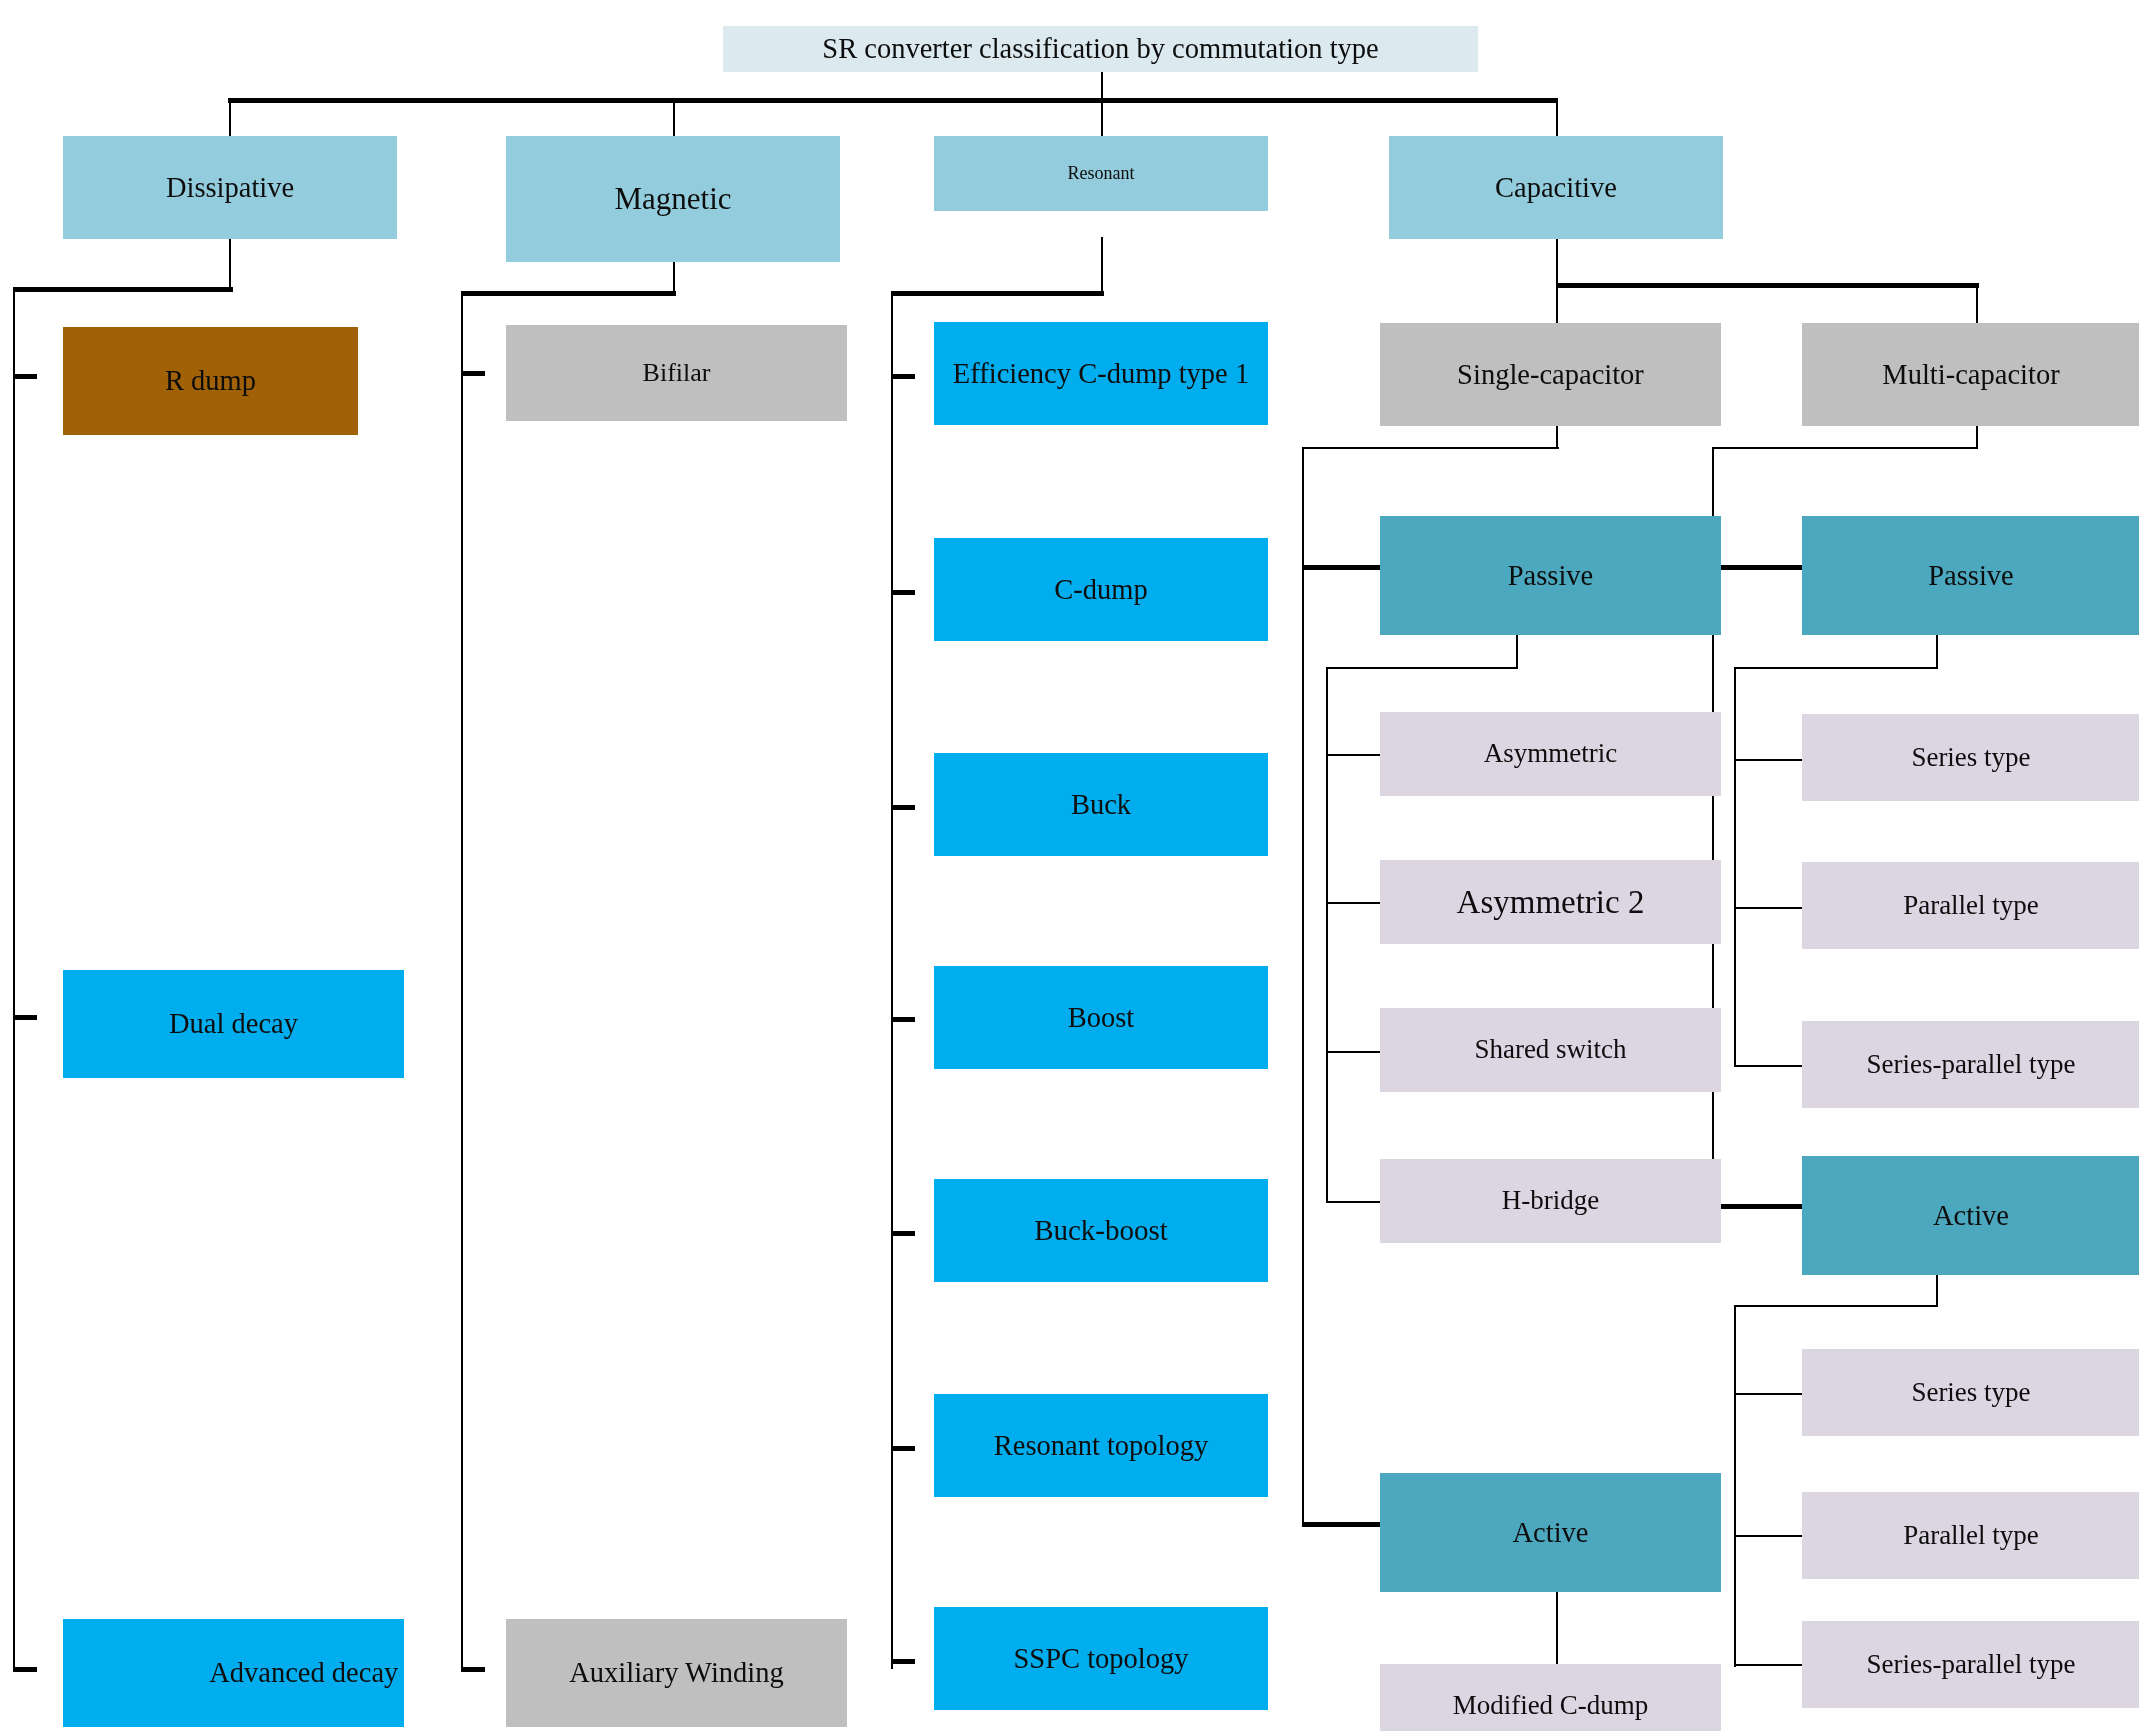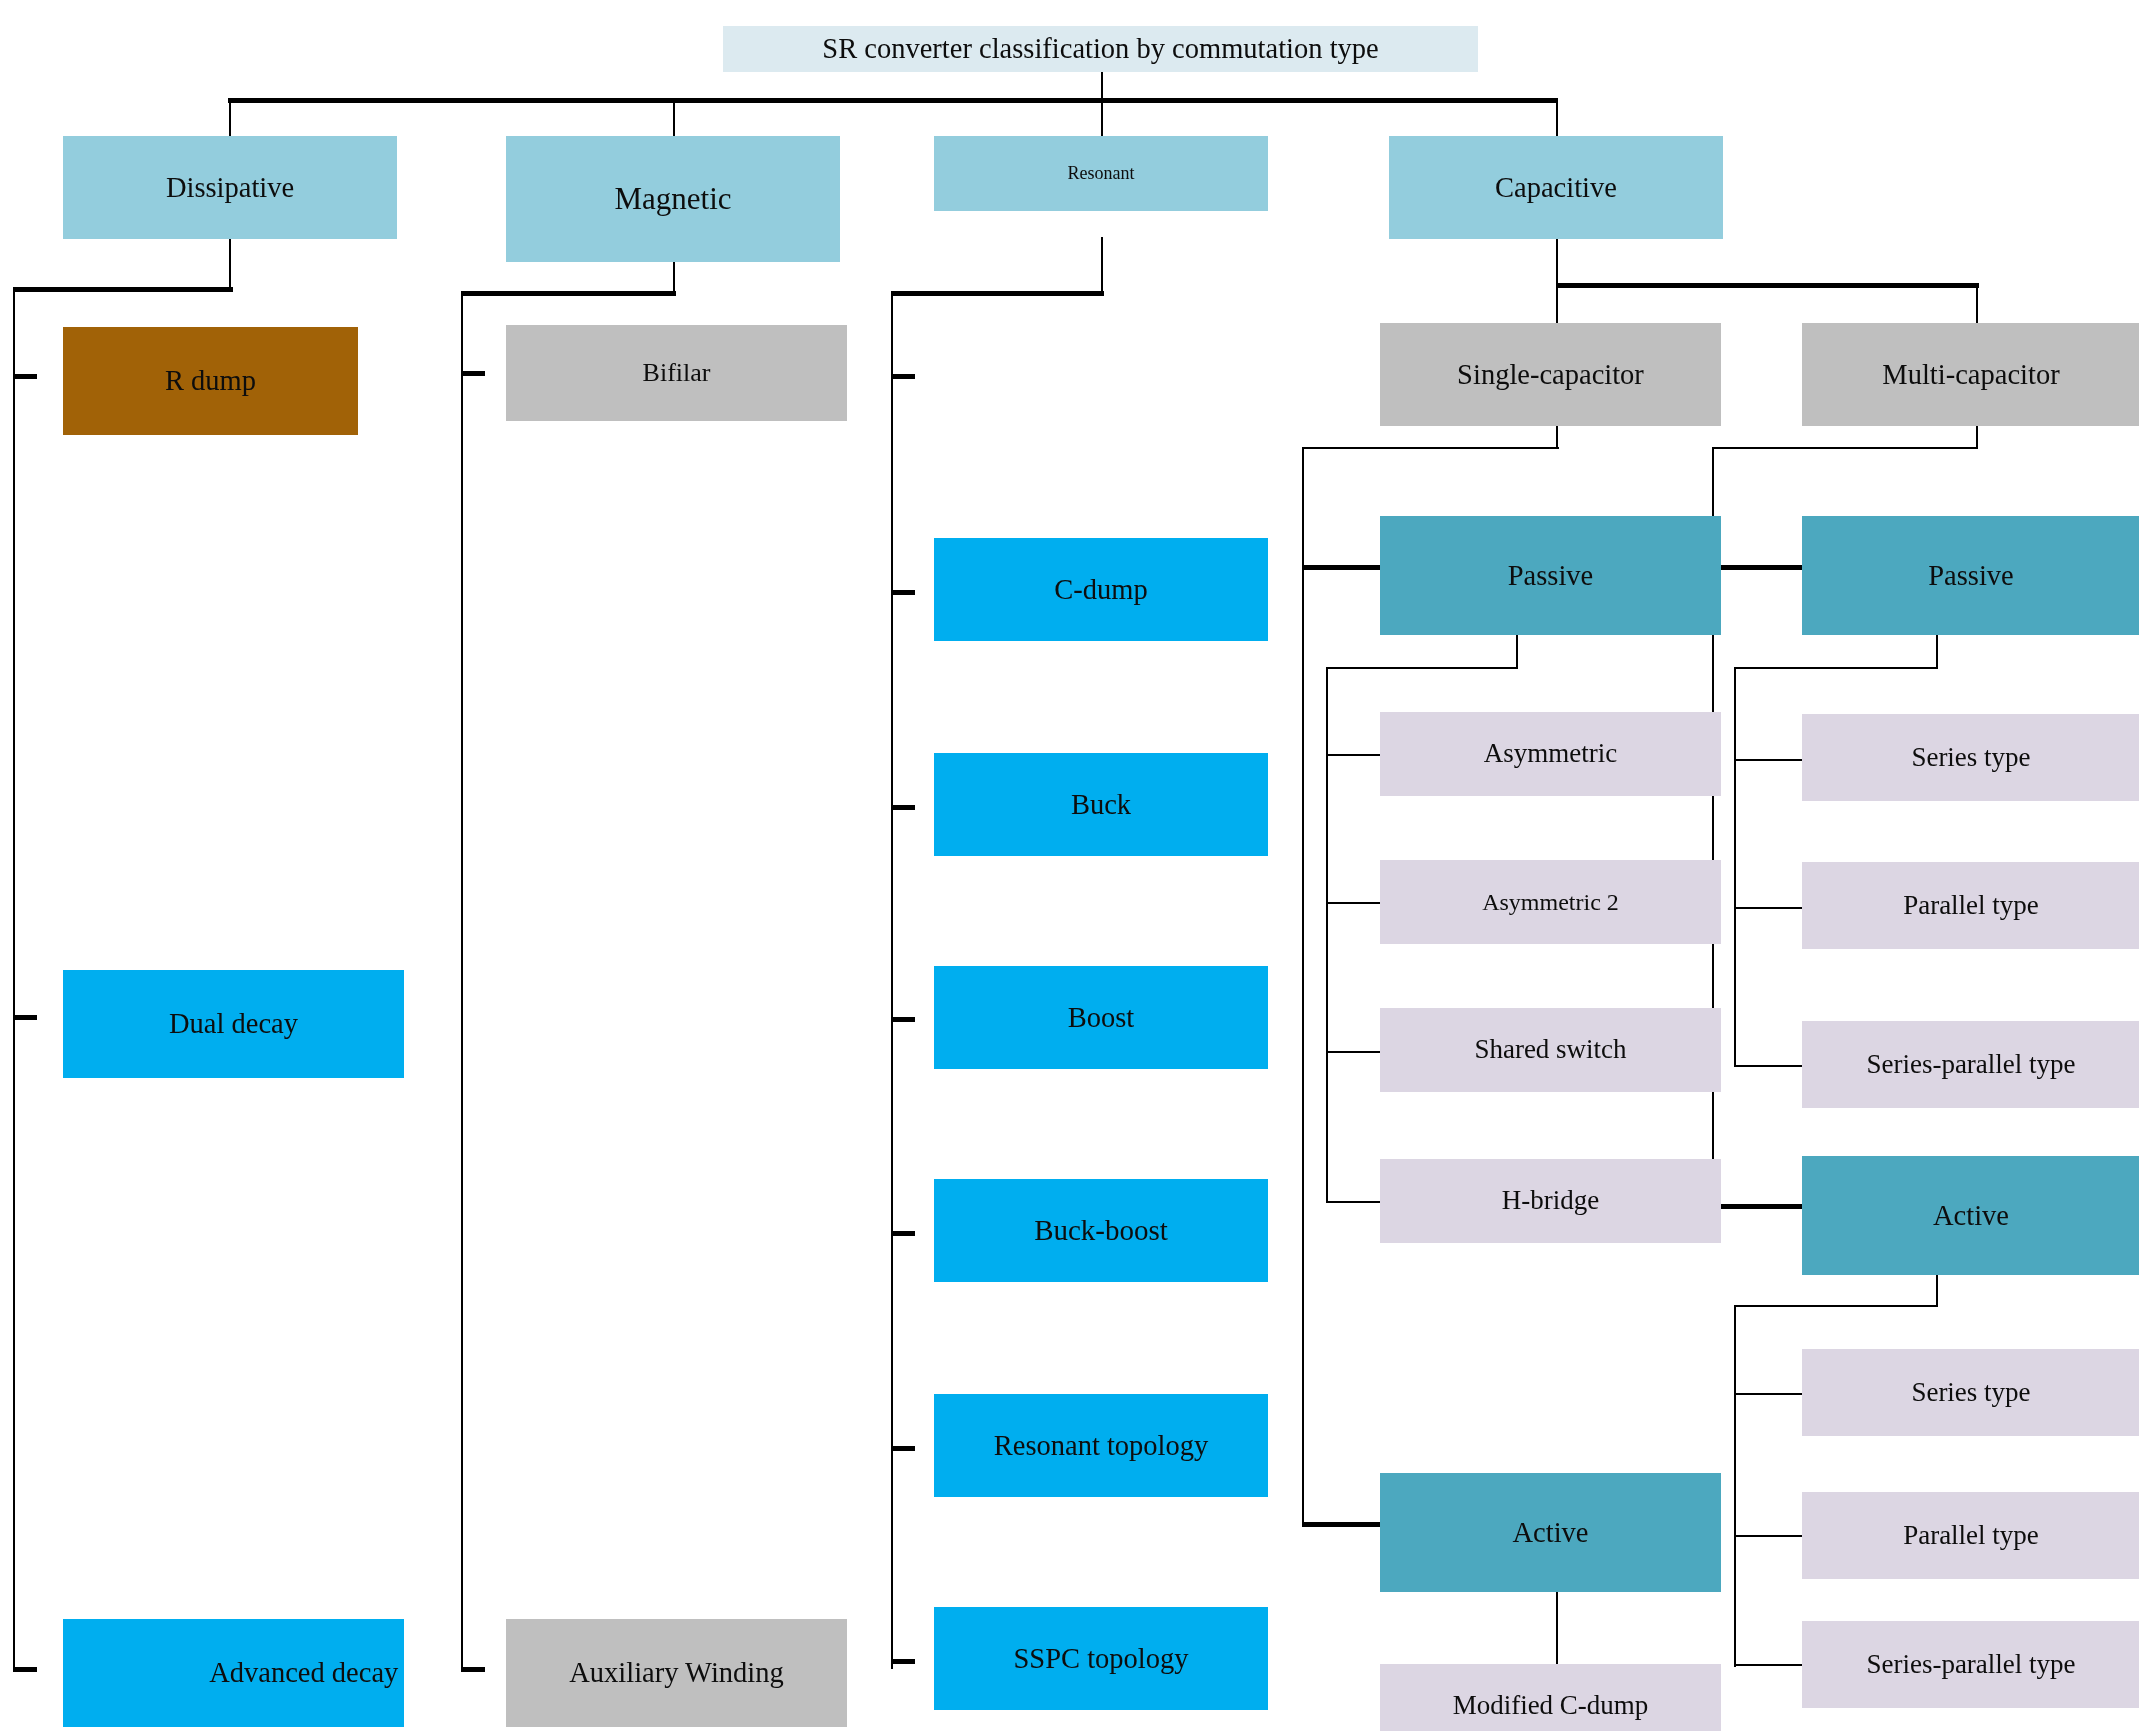"Efficiency C-dump type 1" div.node { html: none -> <div> <span>Efficiency C-dump type 1</span> </div> }
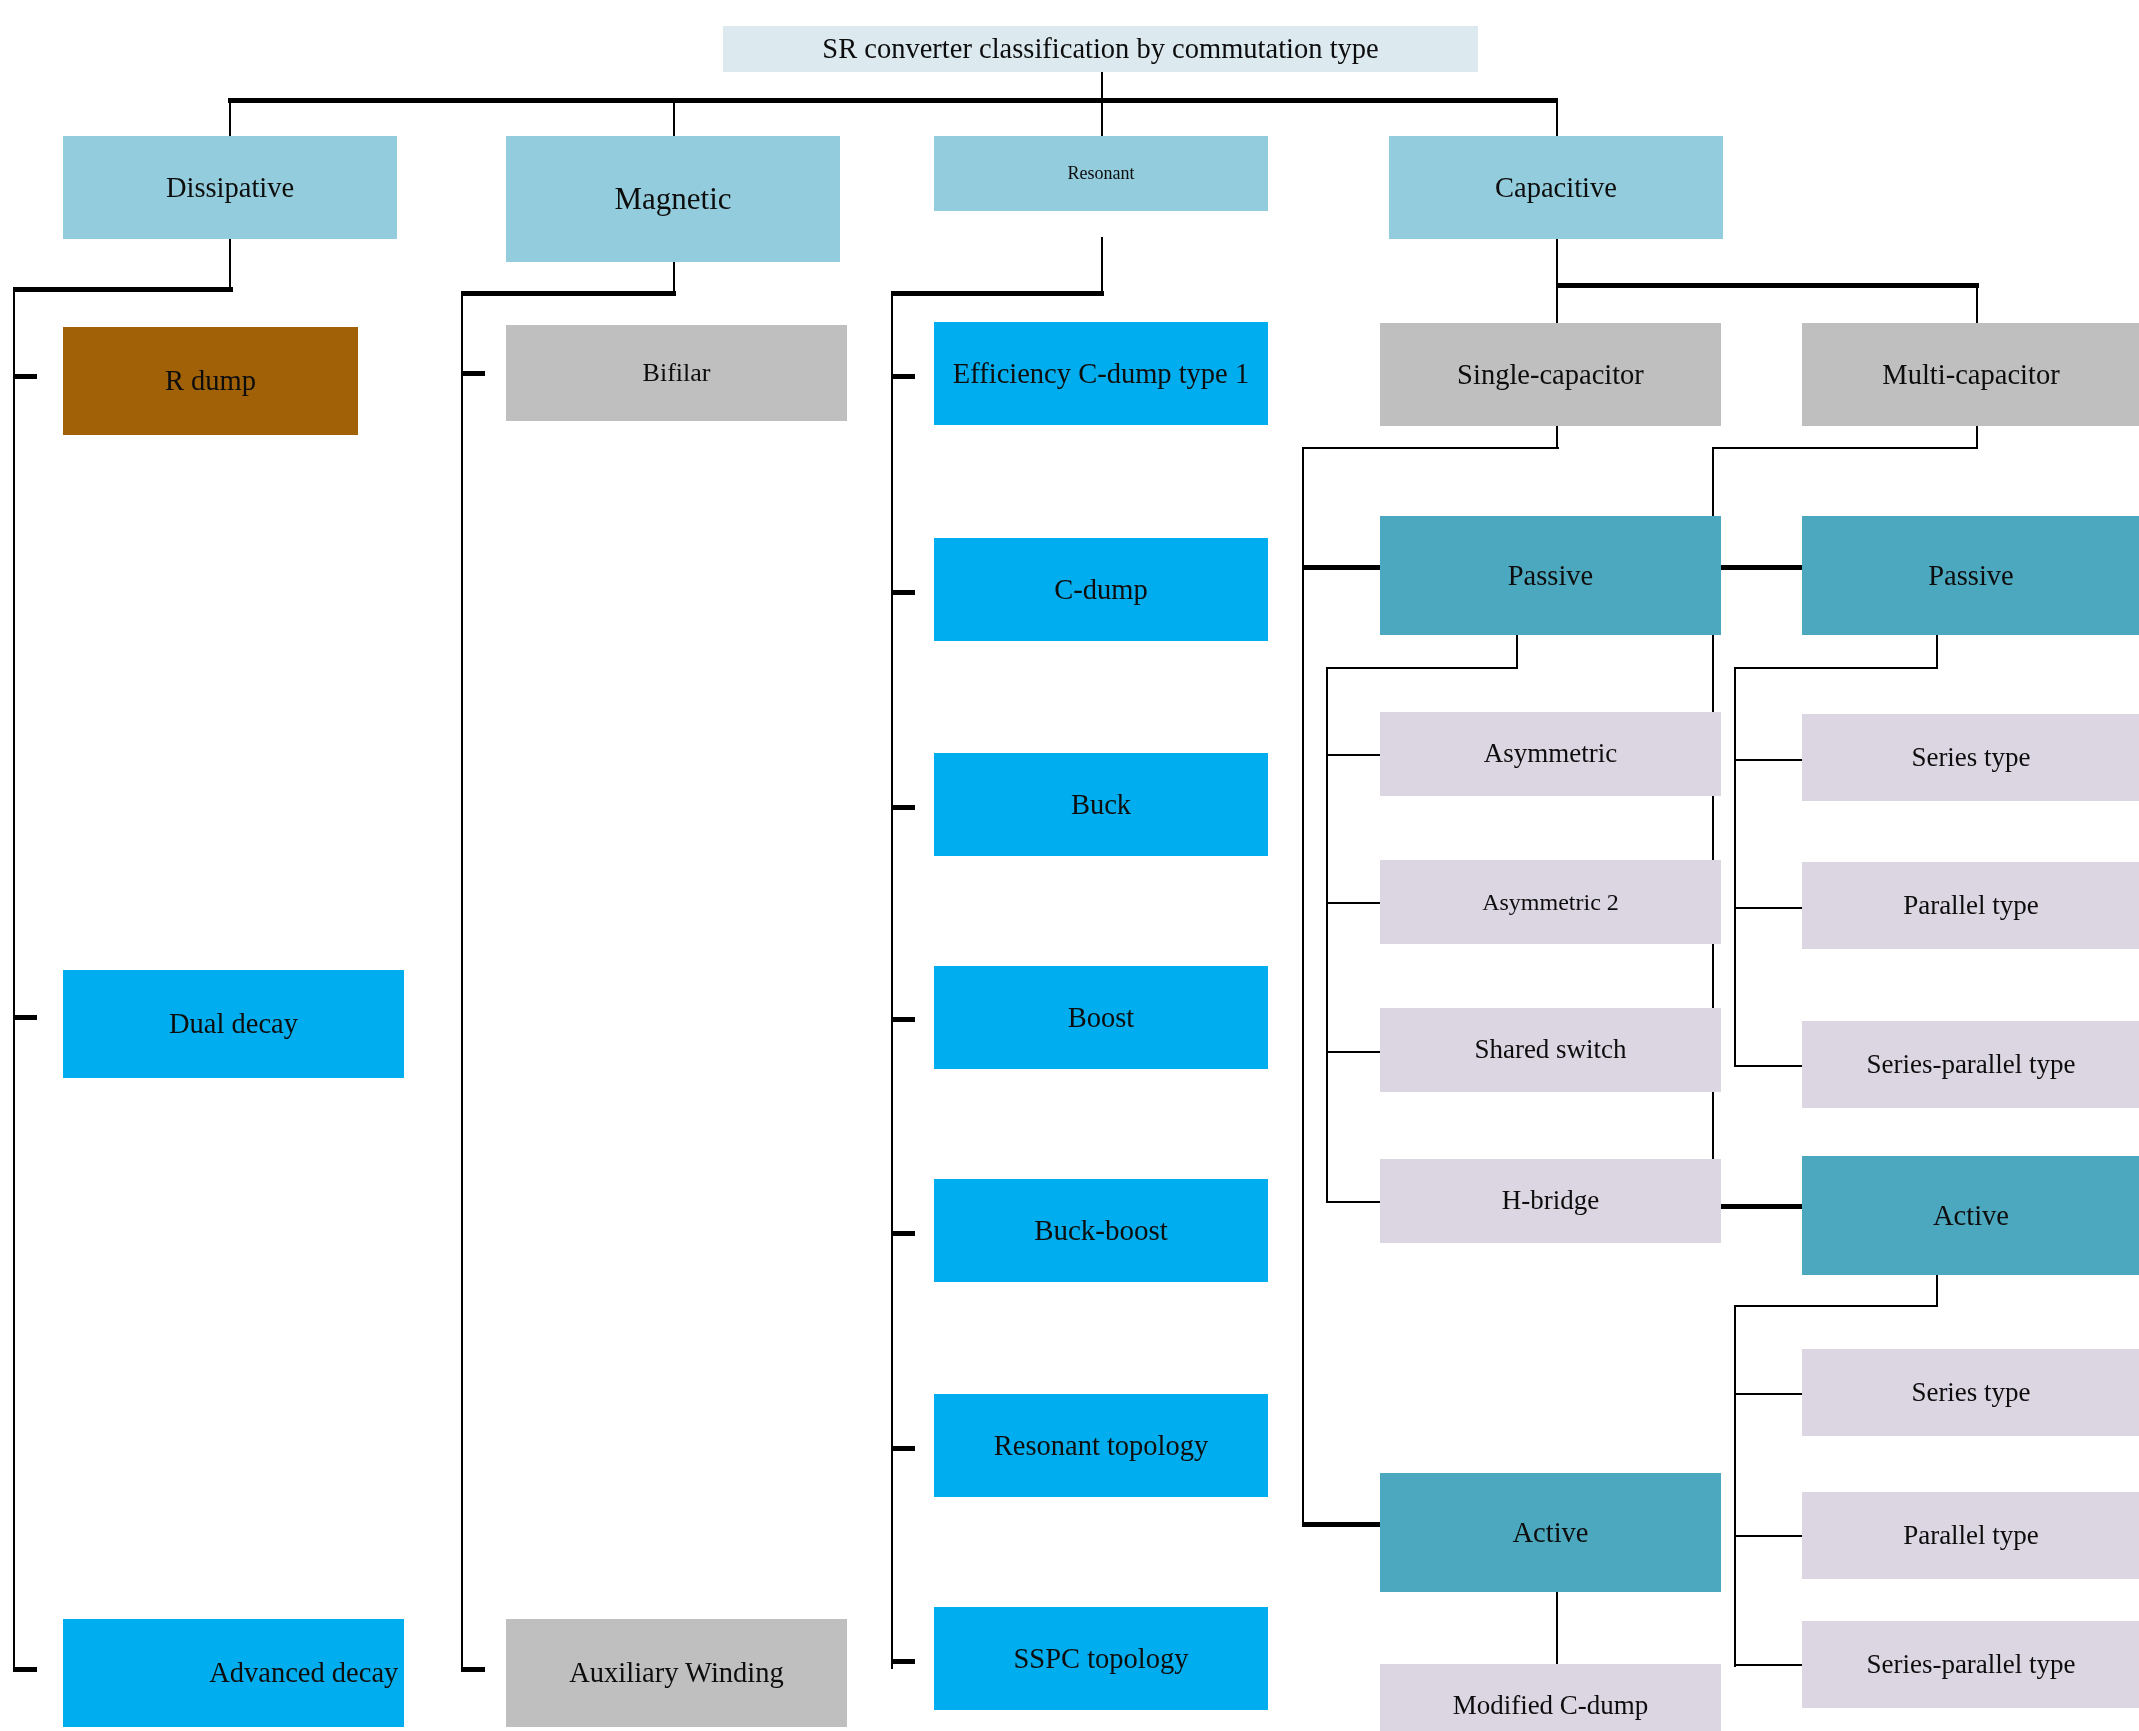"Asymmetric 2" div.node { font-size: 24px -> 33px }
